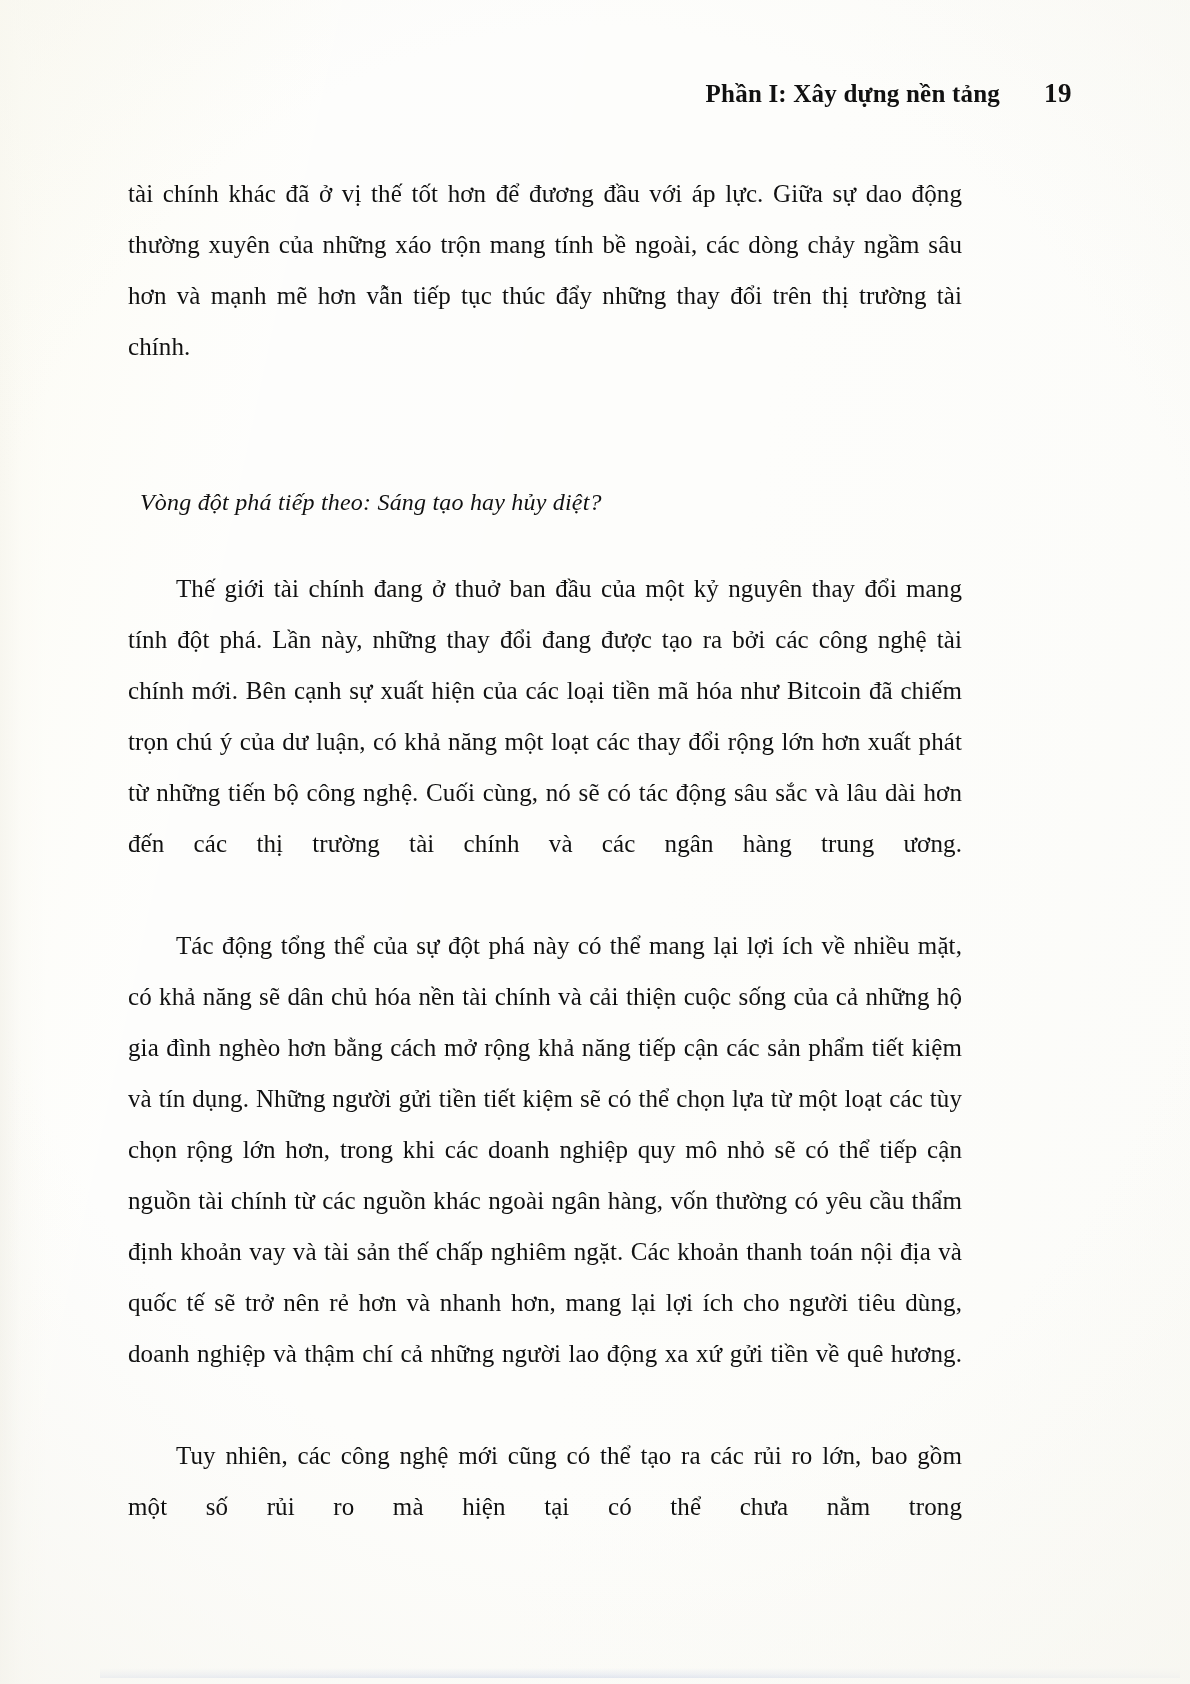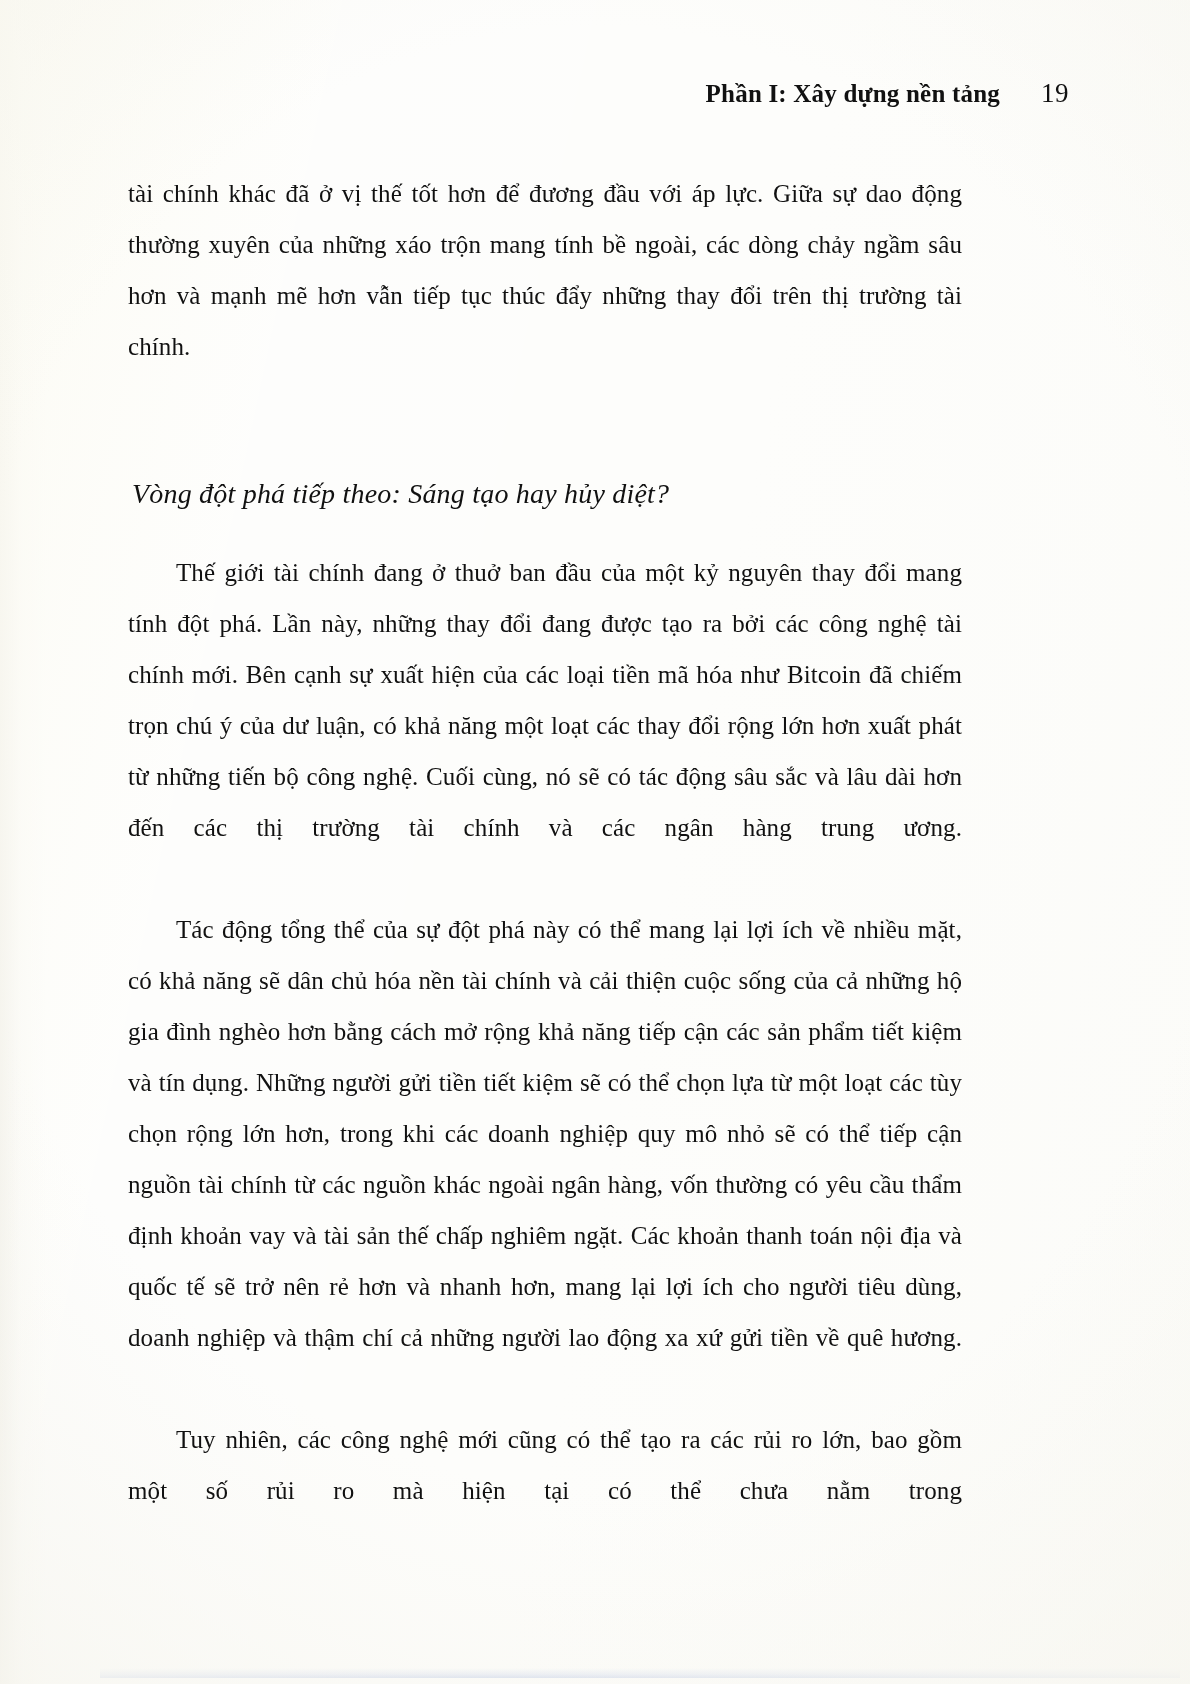"19" .running-head-folio { font-weight: 400 -> 700; text-align: center -> right }
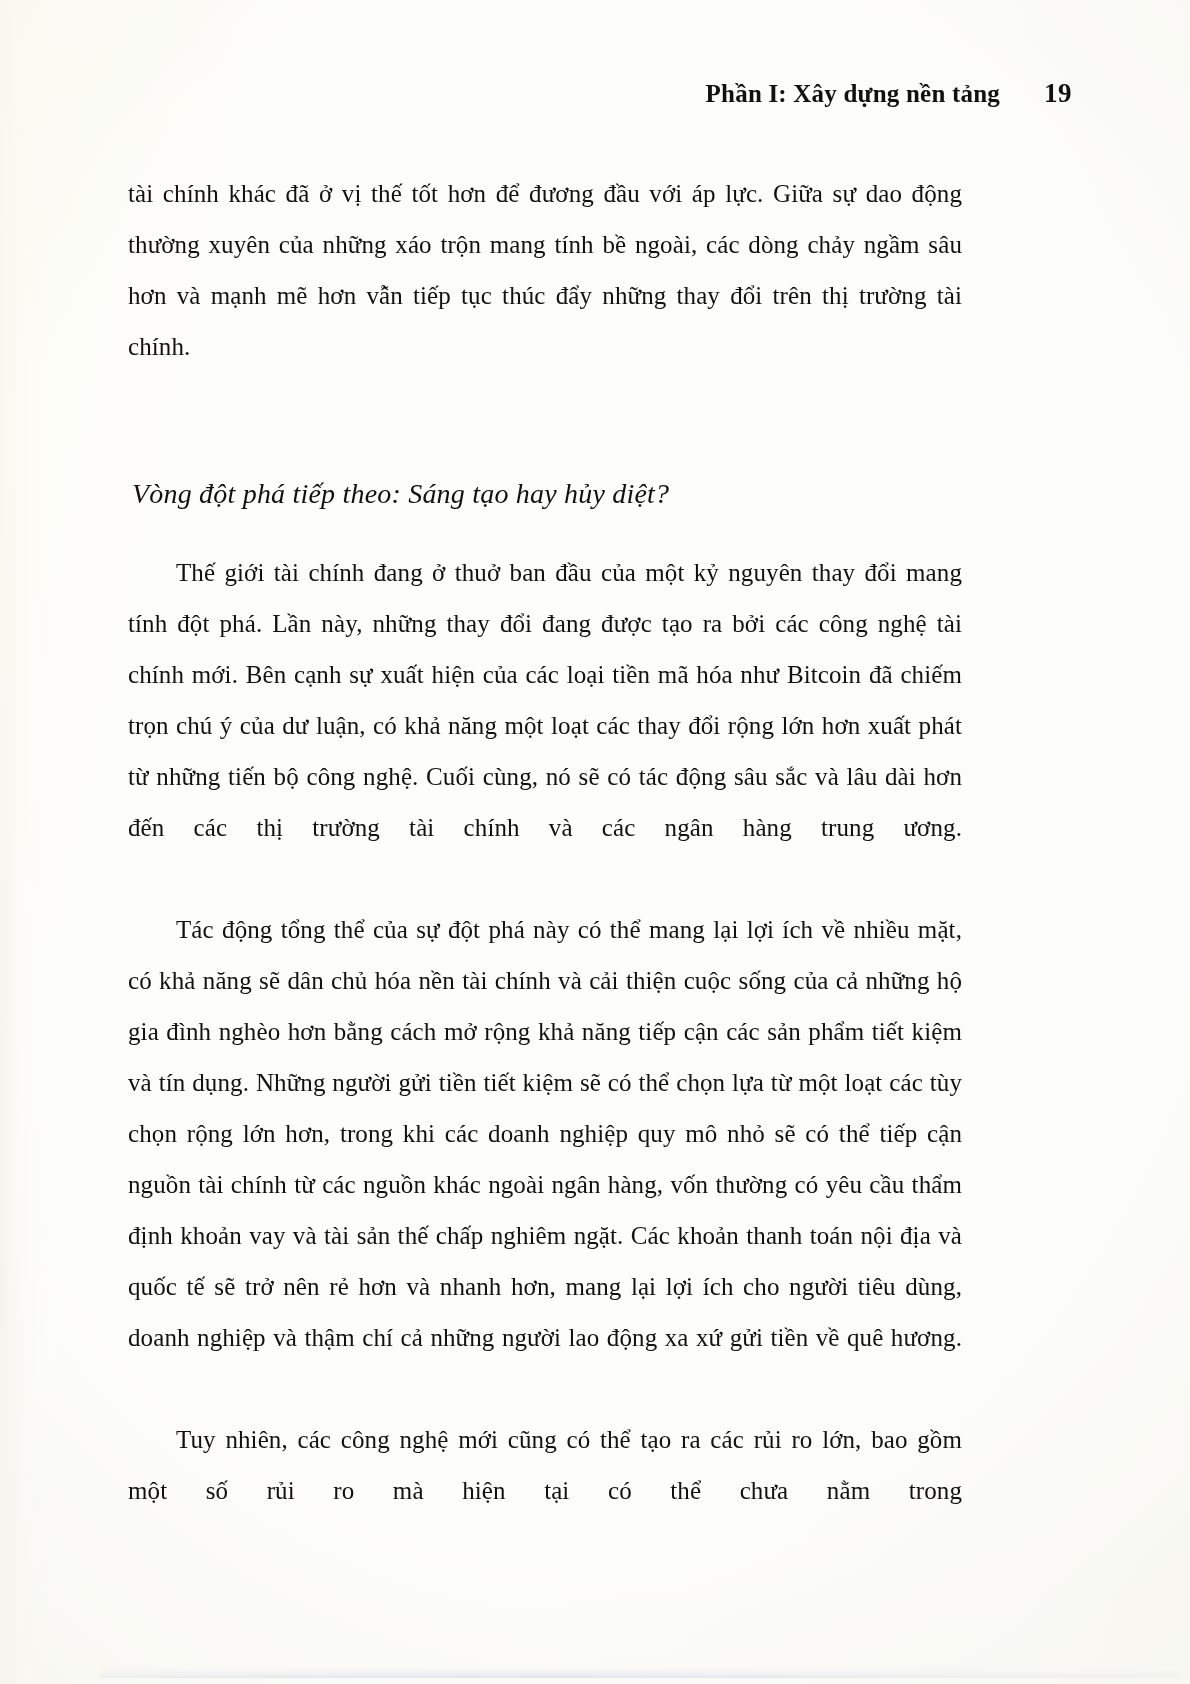"Vòng đột phá tiếp theo:" .subhead { font-size: 28px -> 24px; margin: 4px -> 12px }
